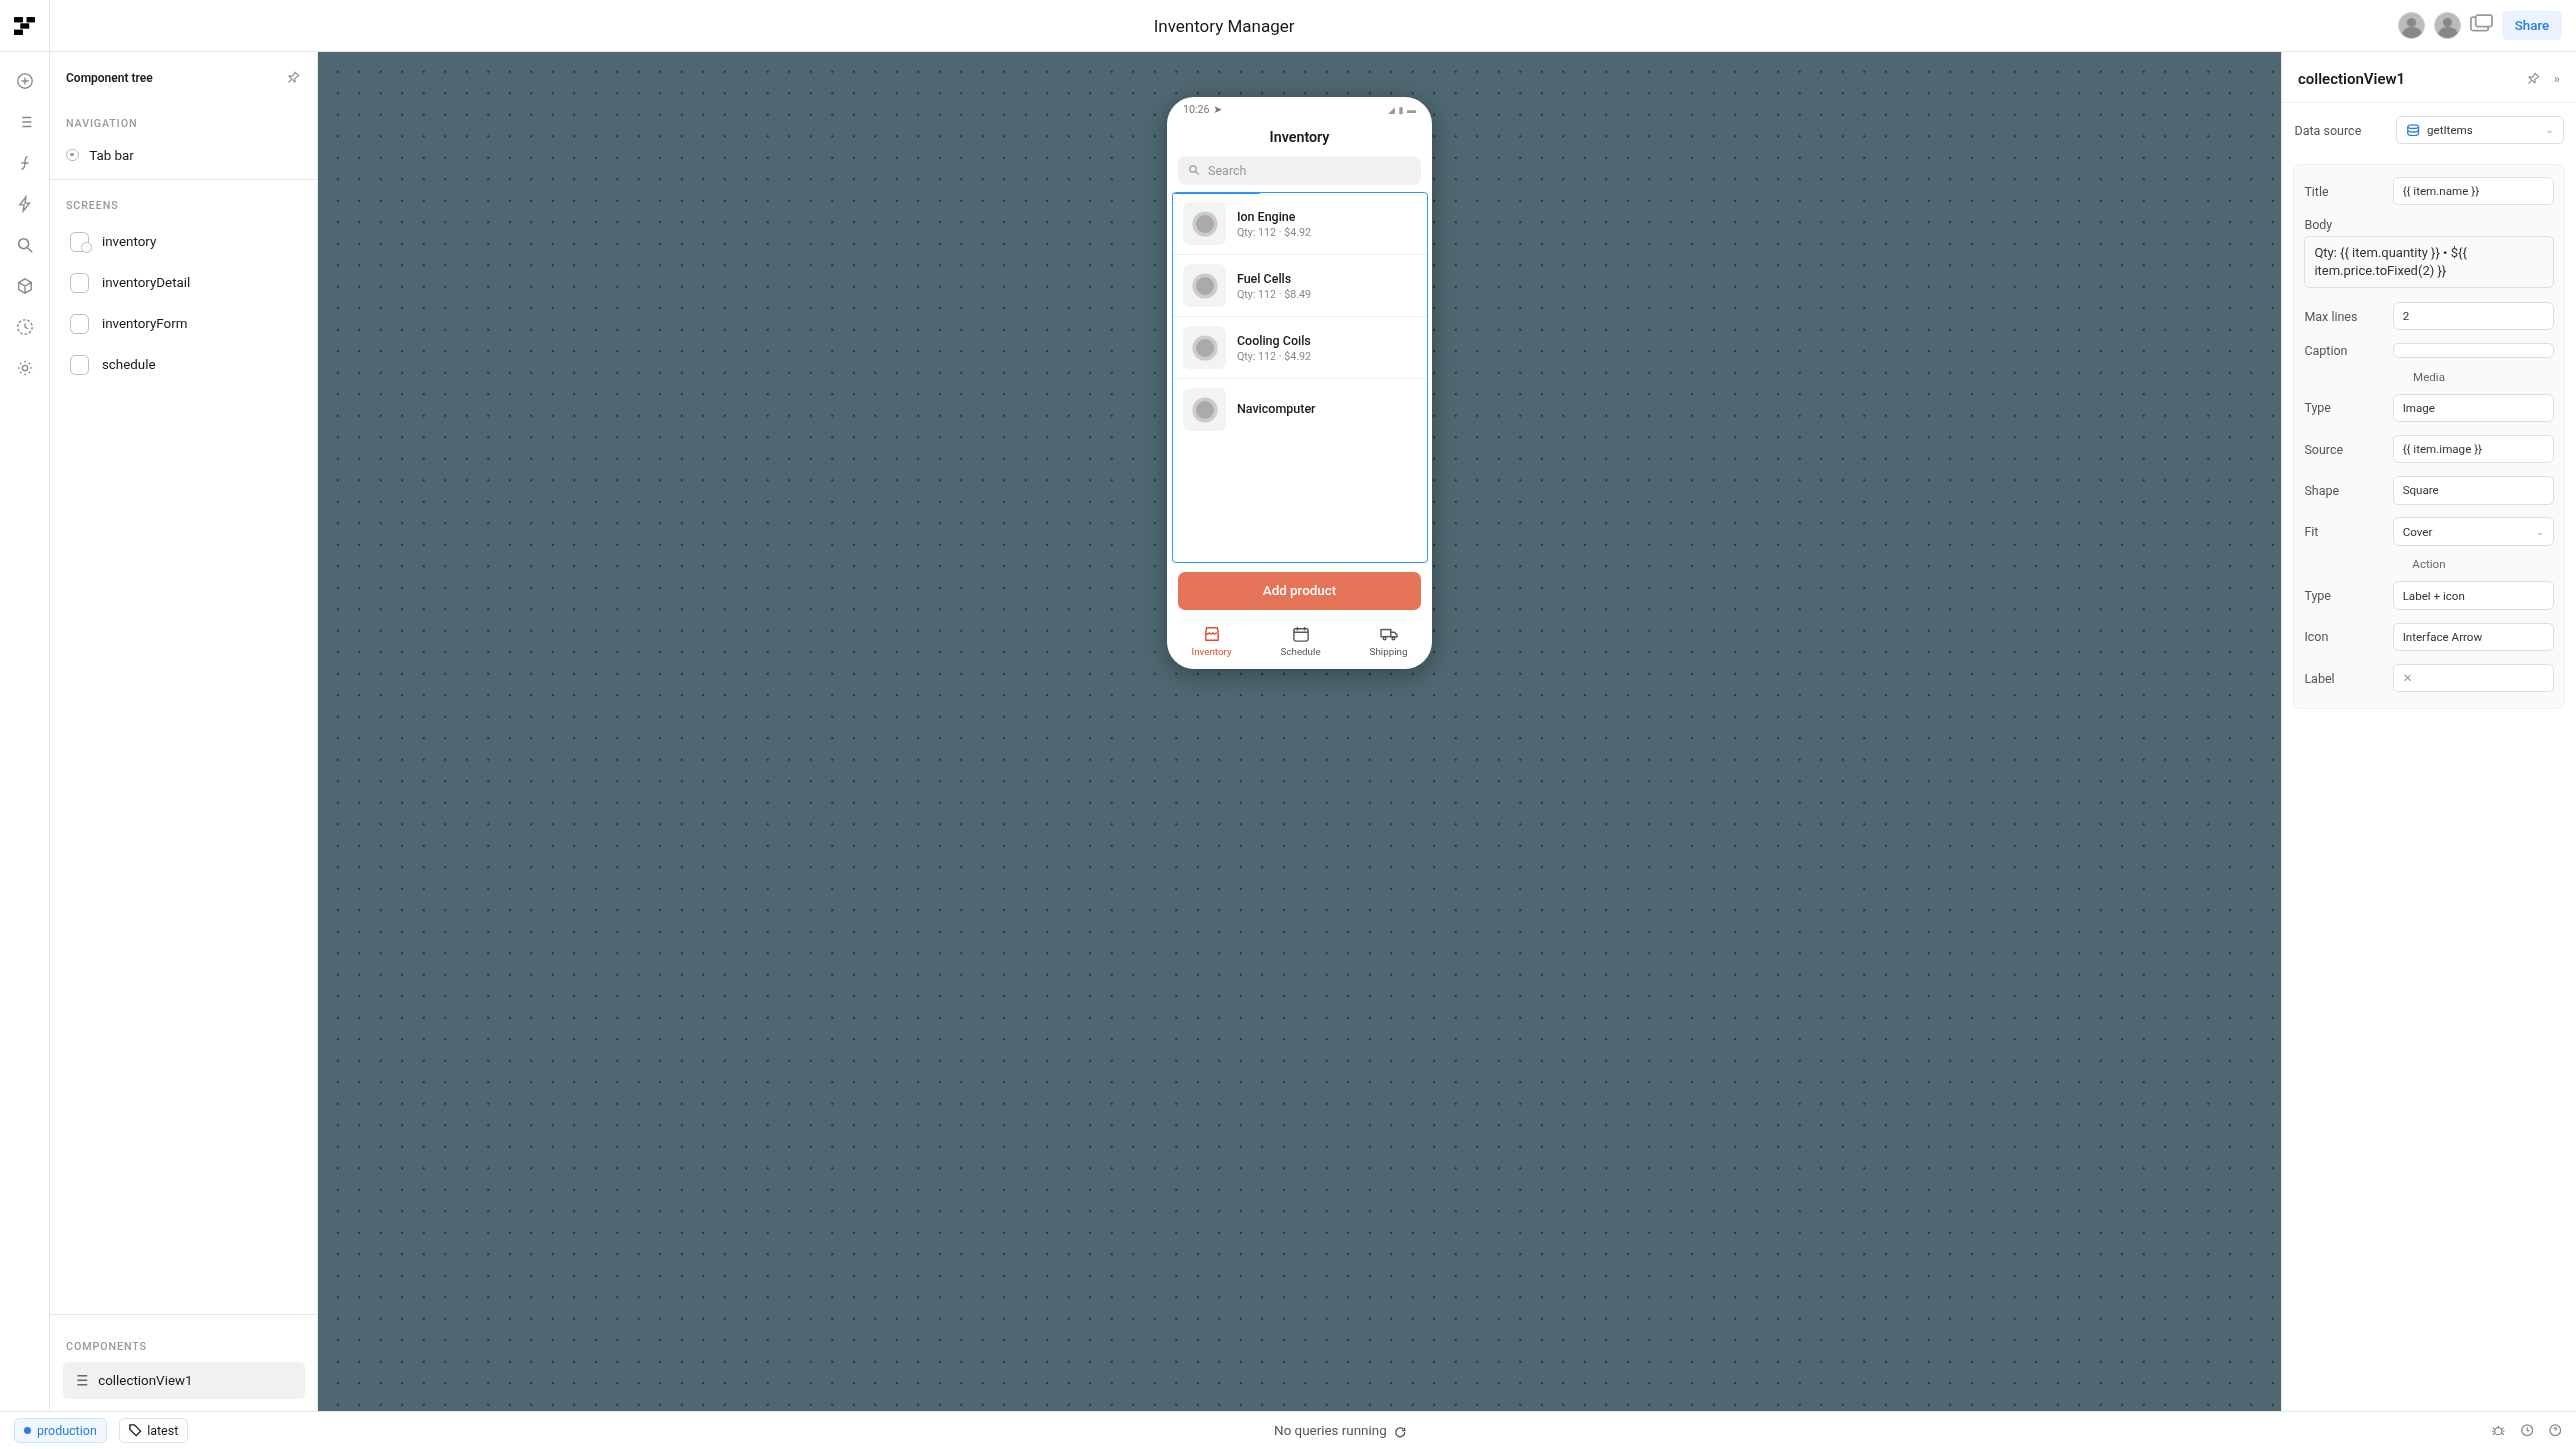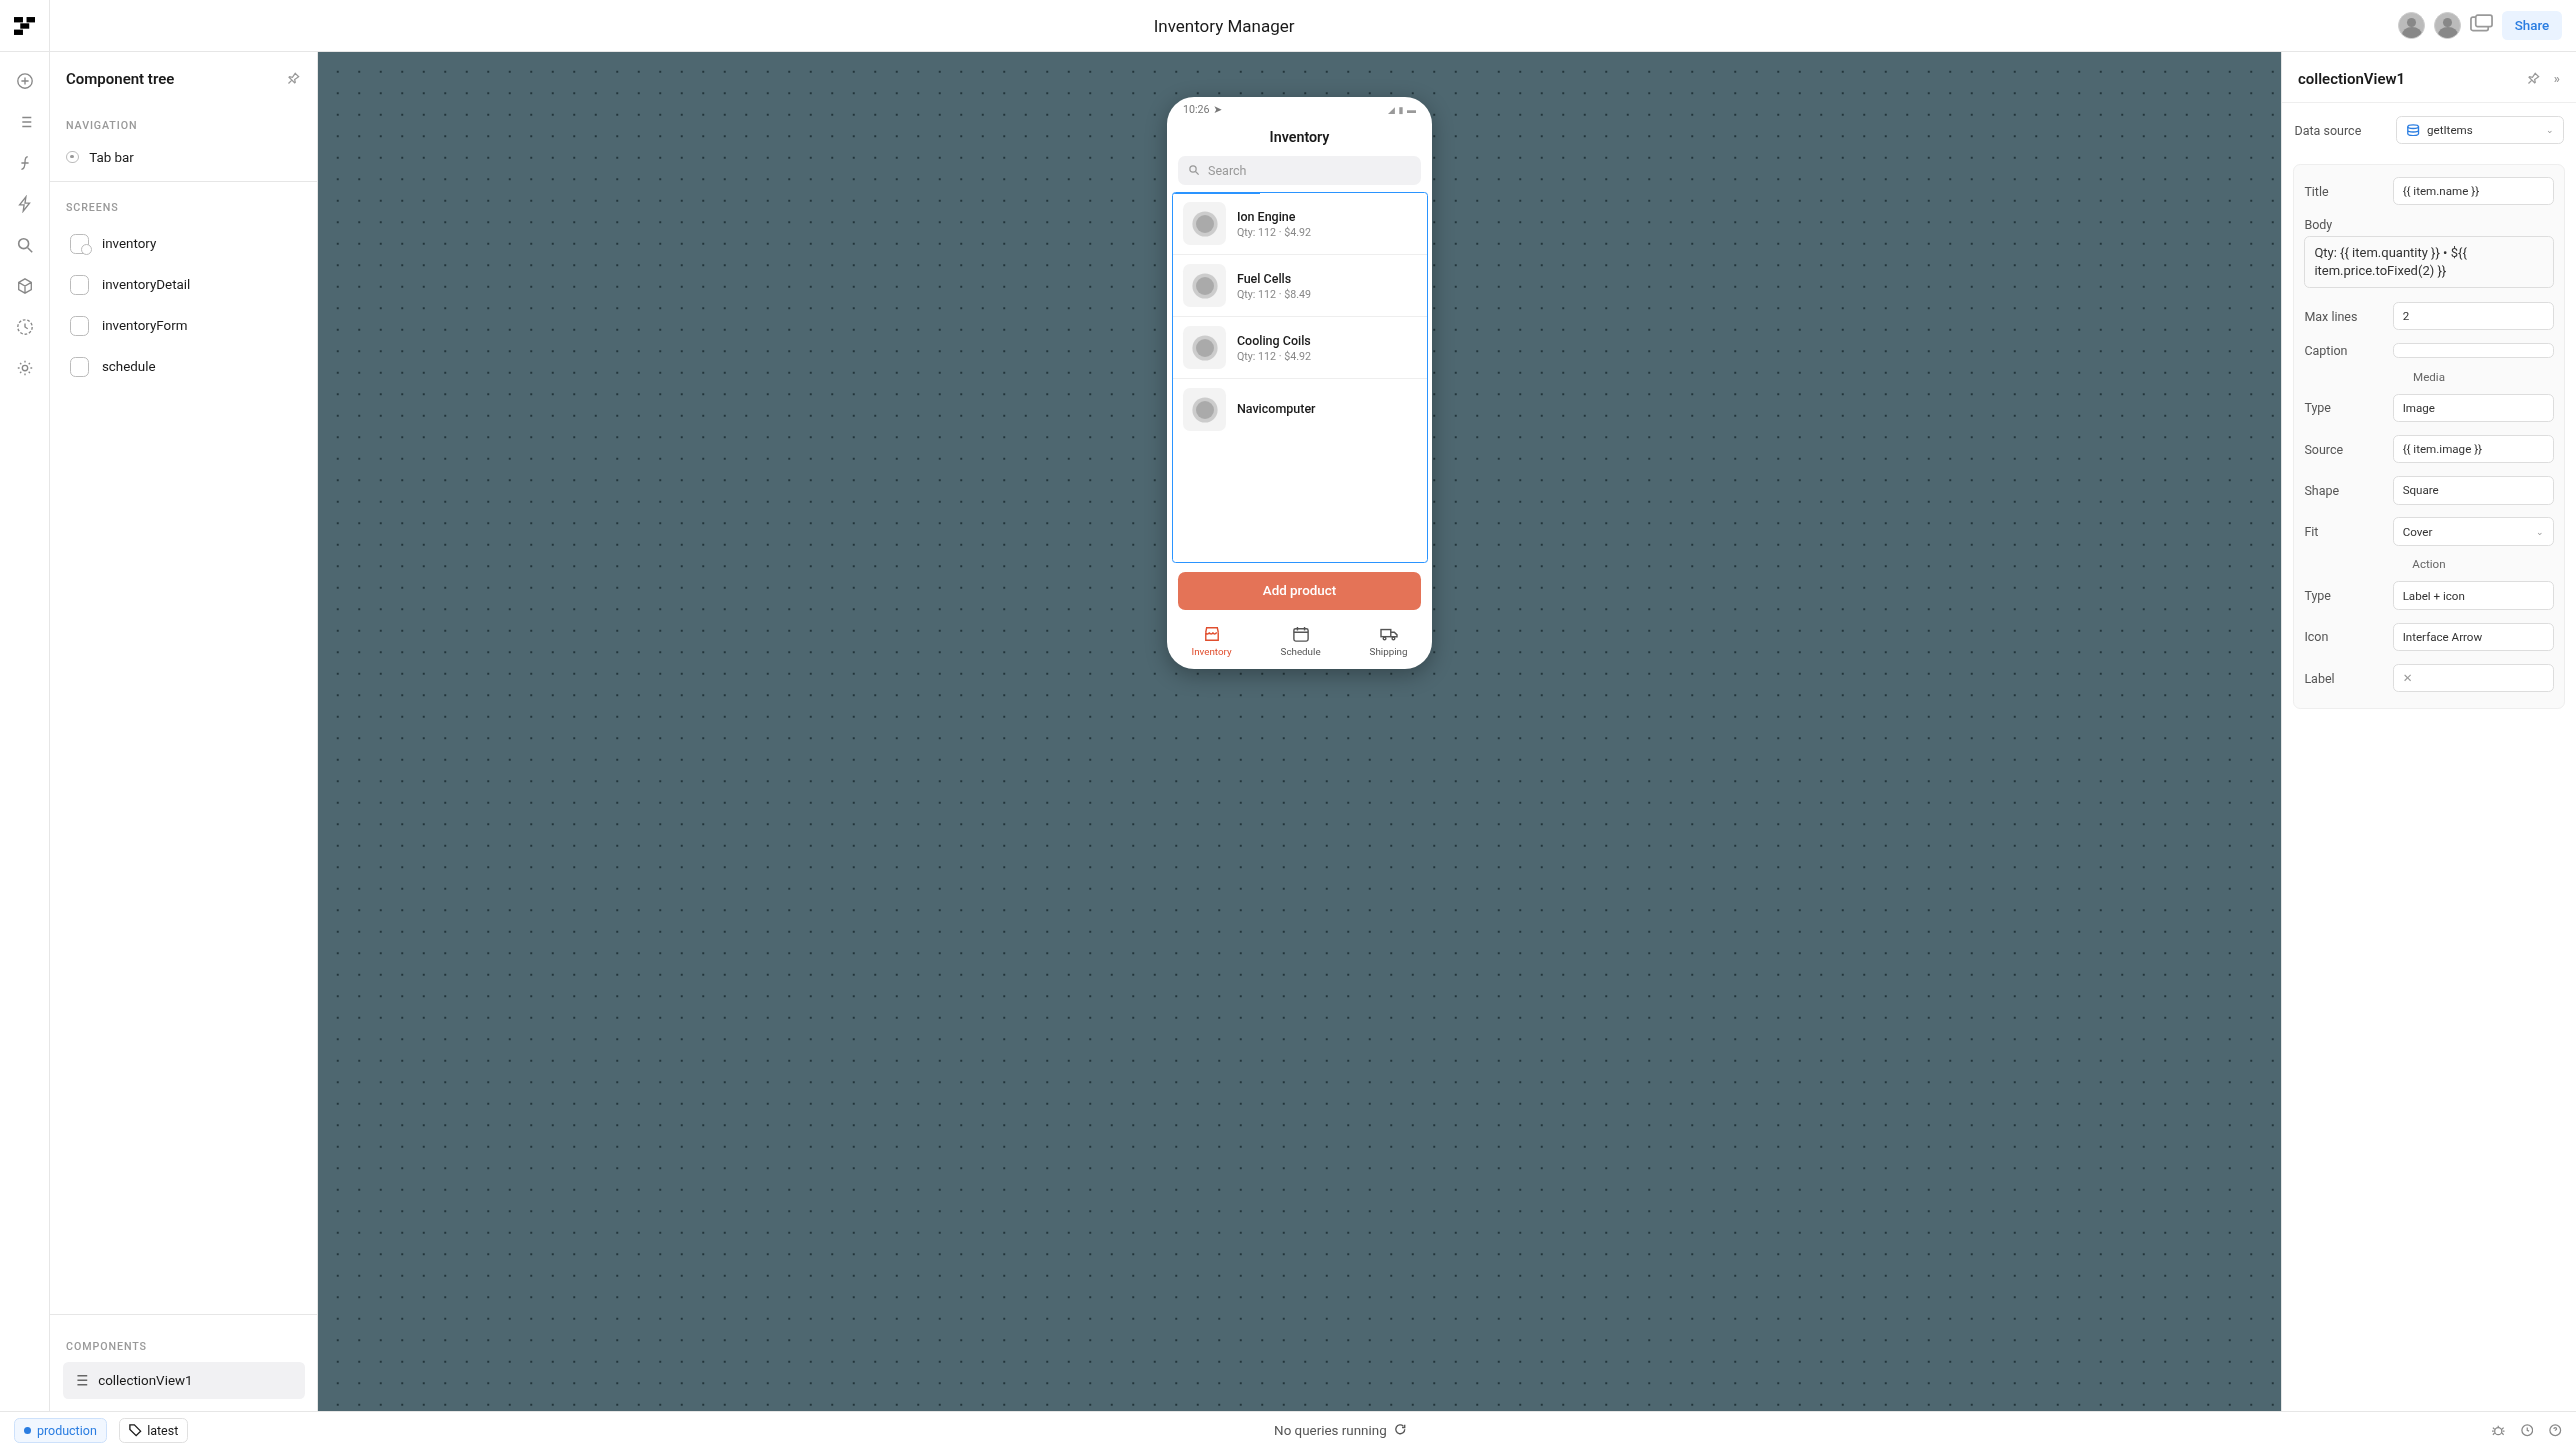"Component tree" .panel-header { font-size: 15px -> 12px }
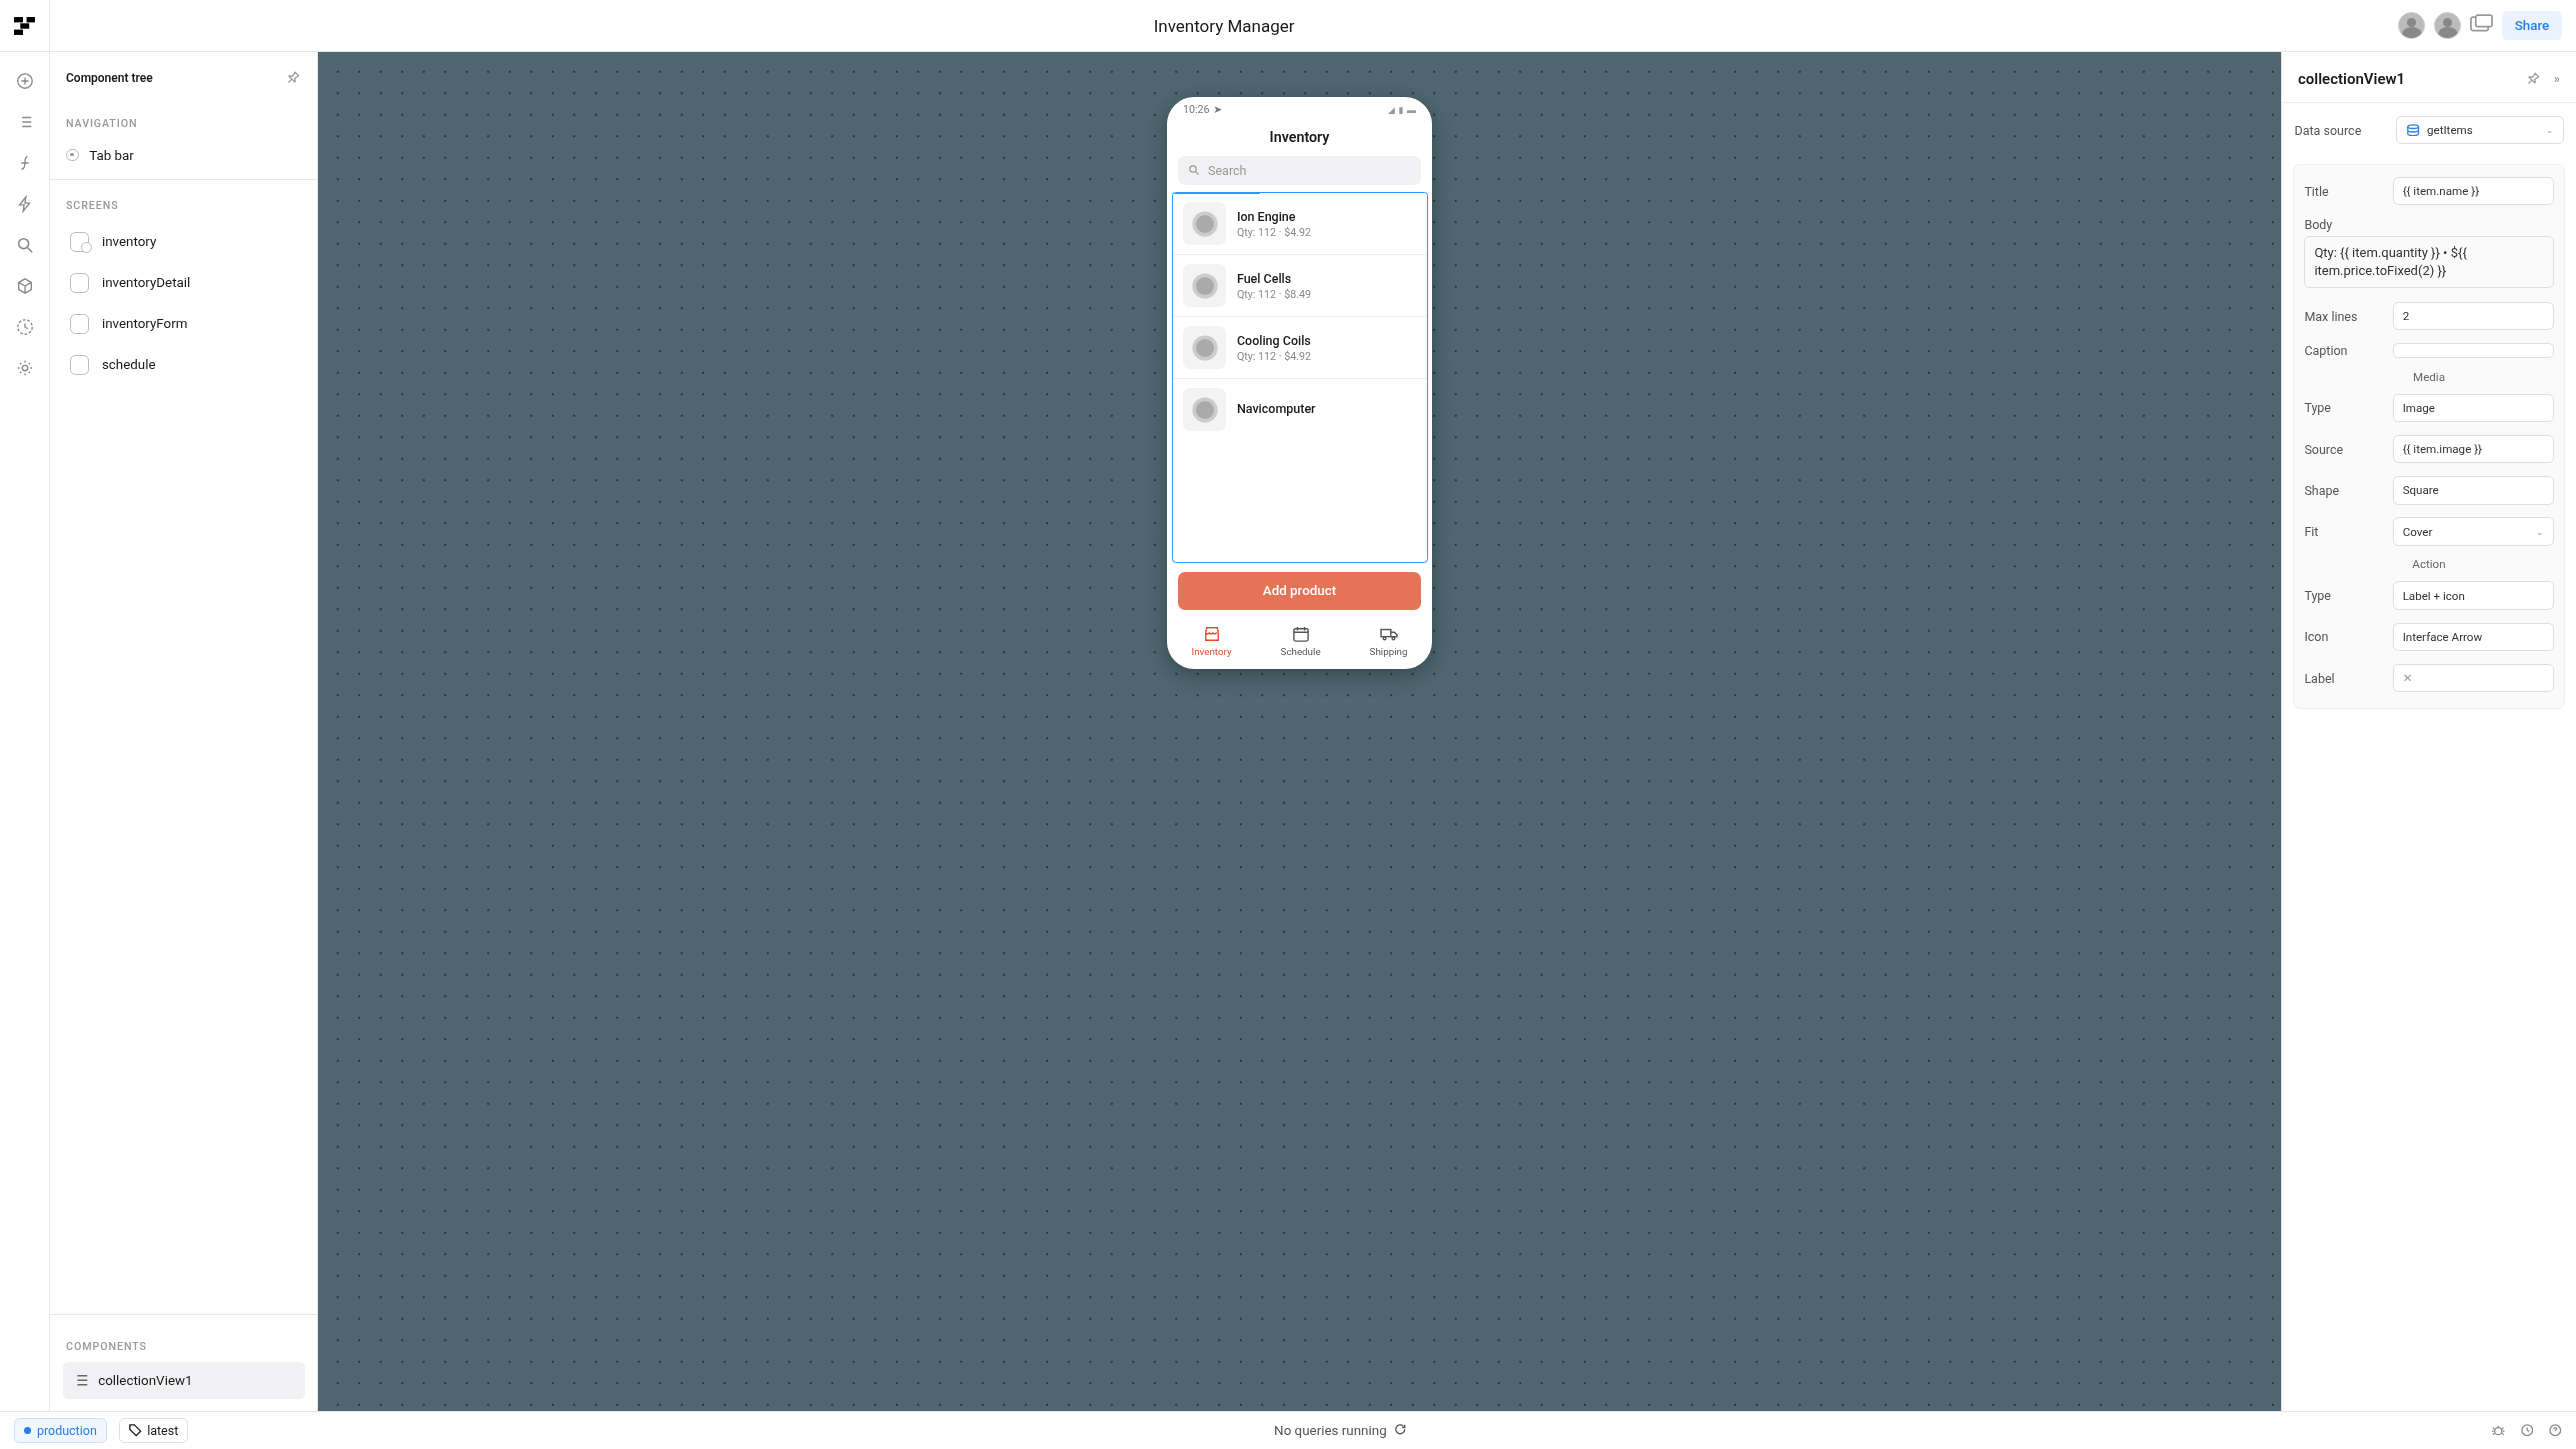"No queries running" .footer-center { align-items: flex-start -> flex-end }
